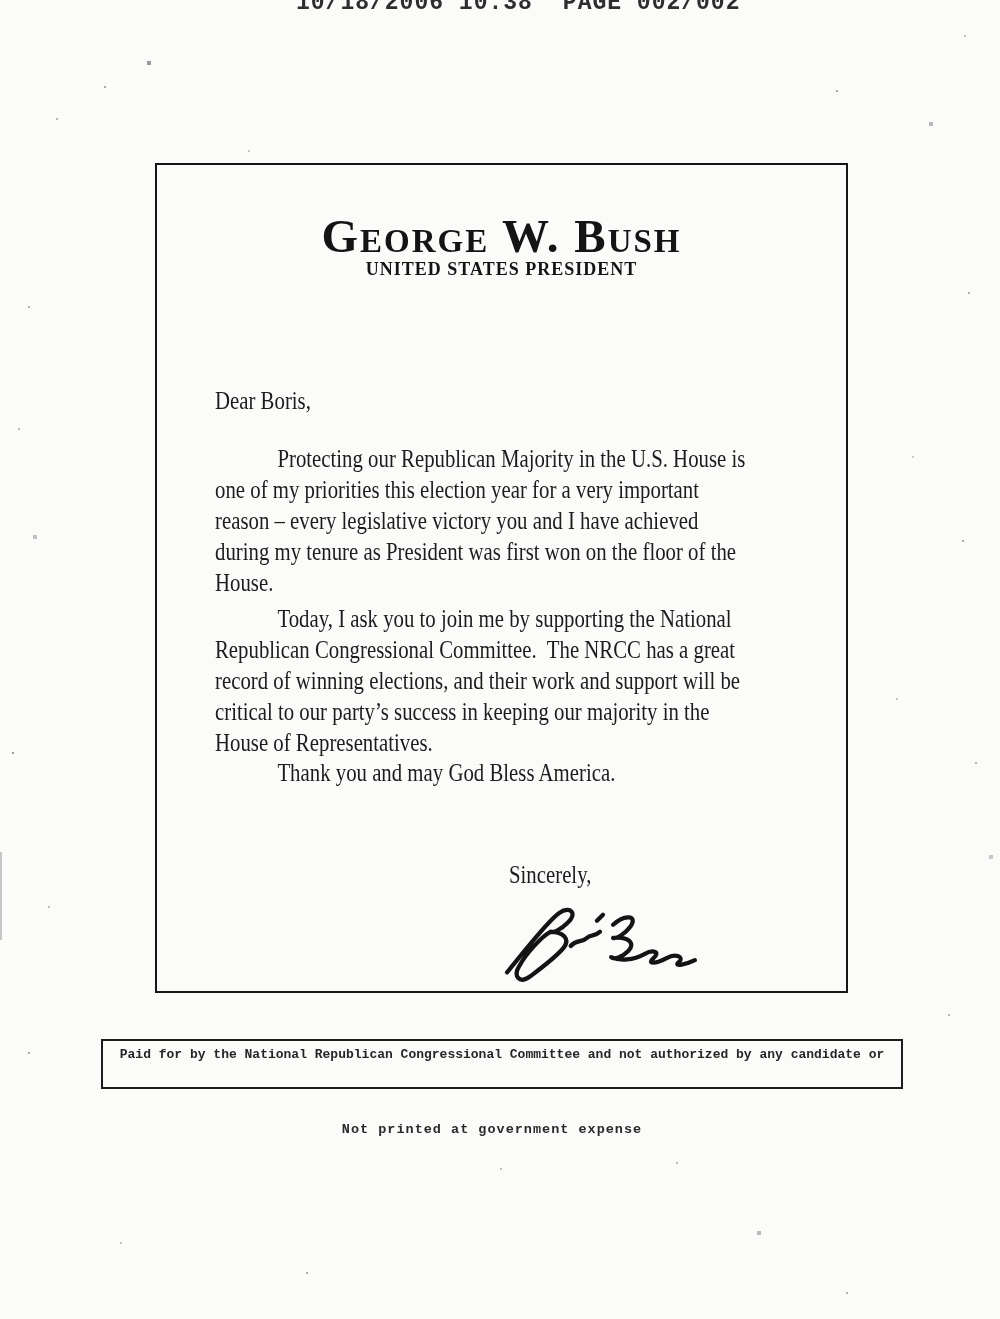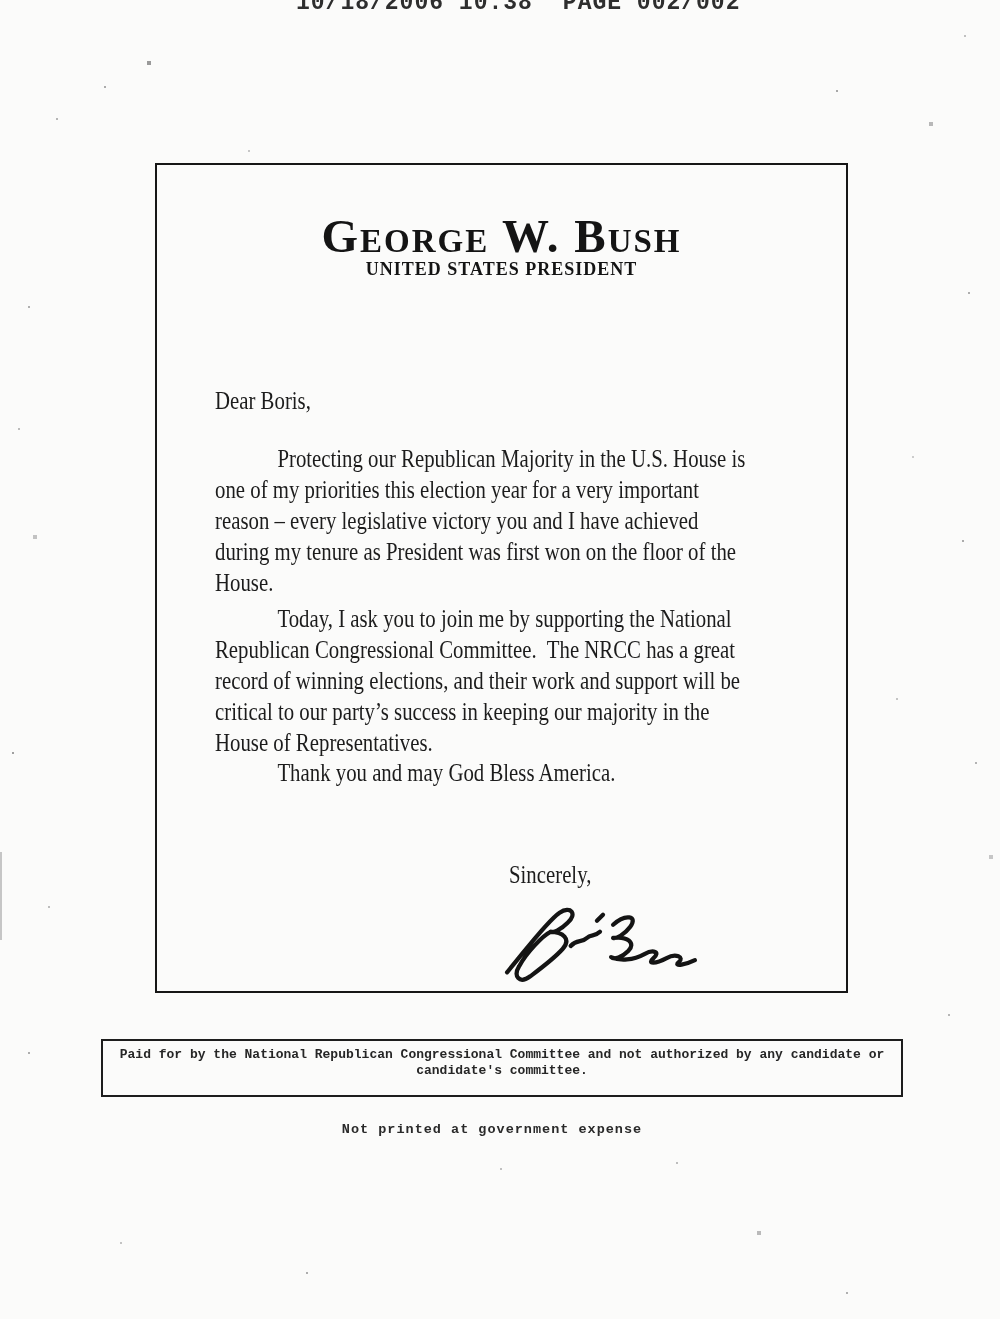"Paid for by the National" .footer-box { height: 58px -> 50px }
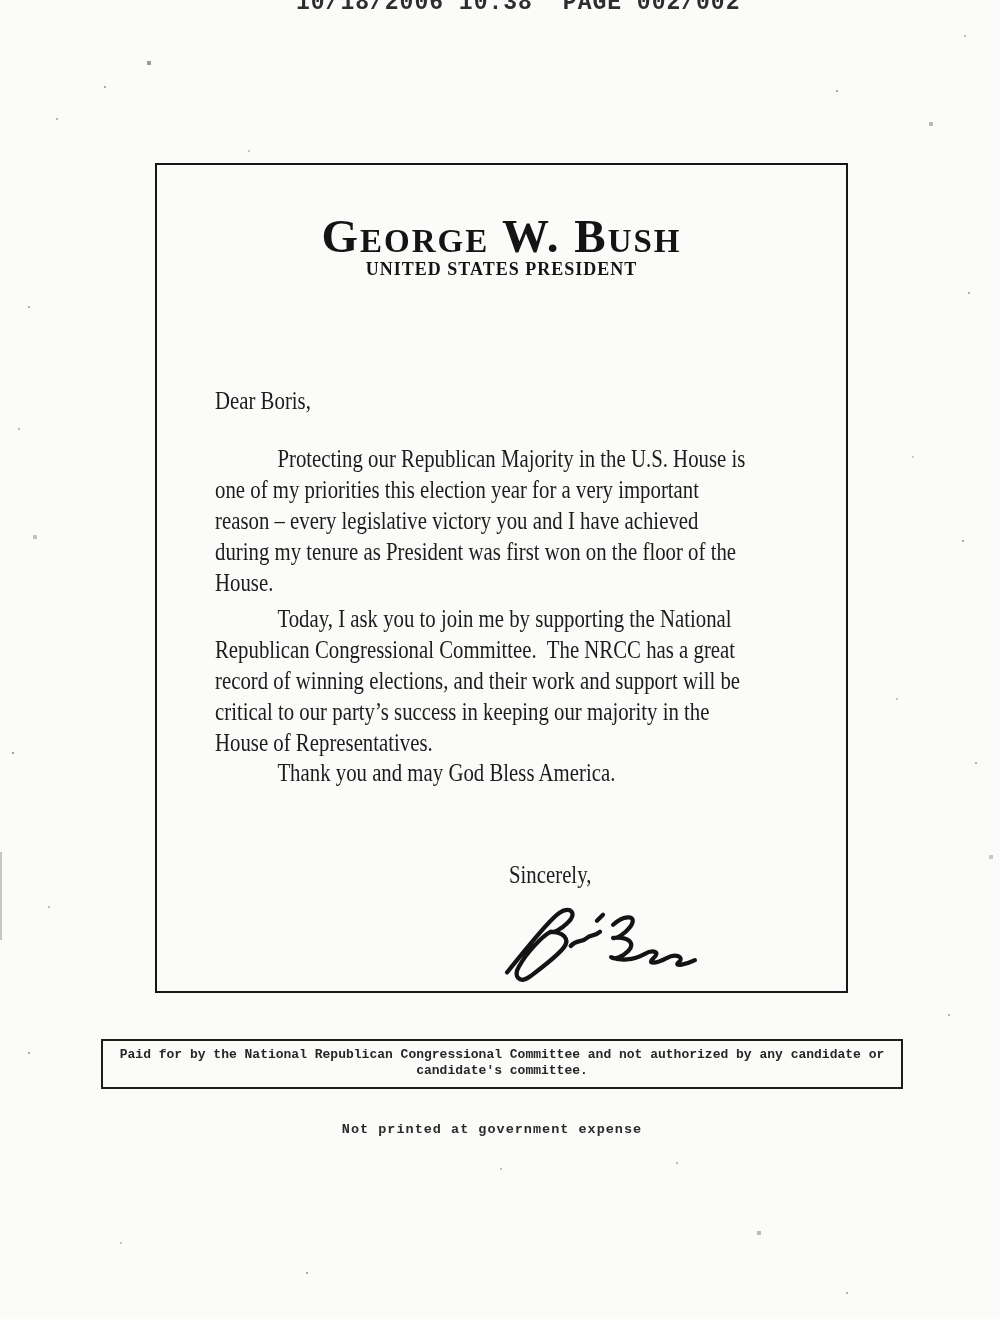"candidate's committee." div { html: <div>candidate's committee.</div> -> none }
